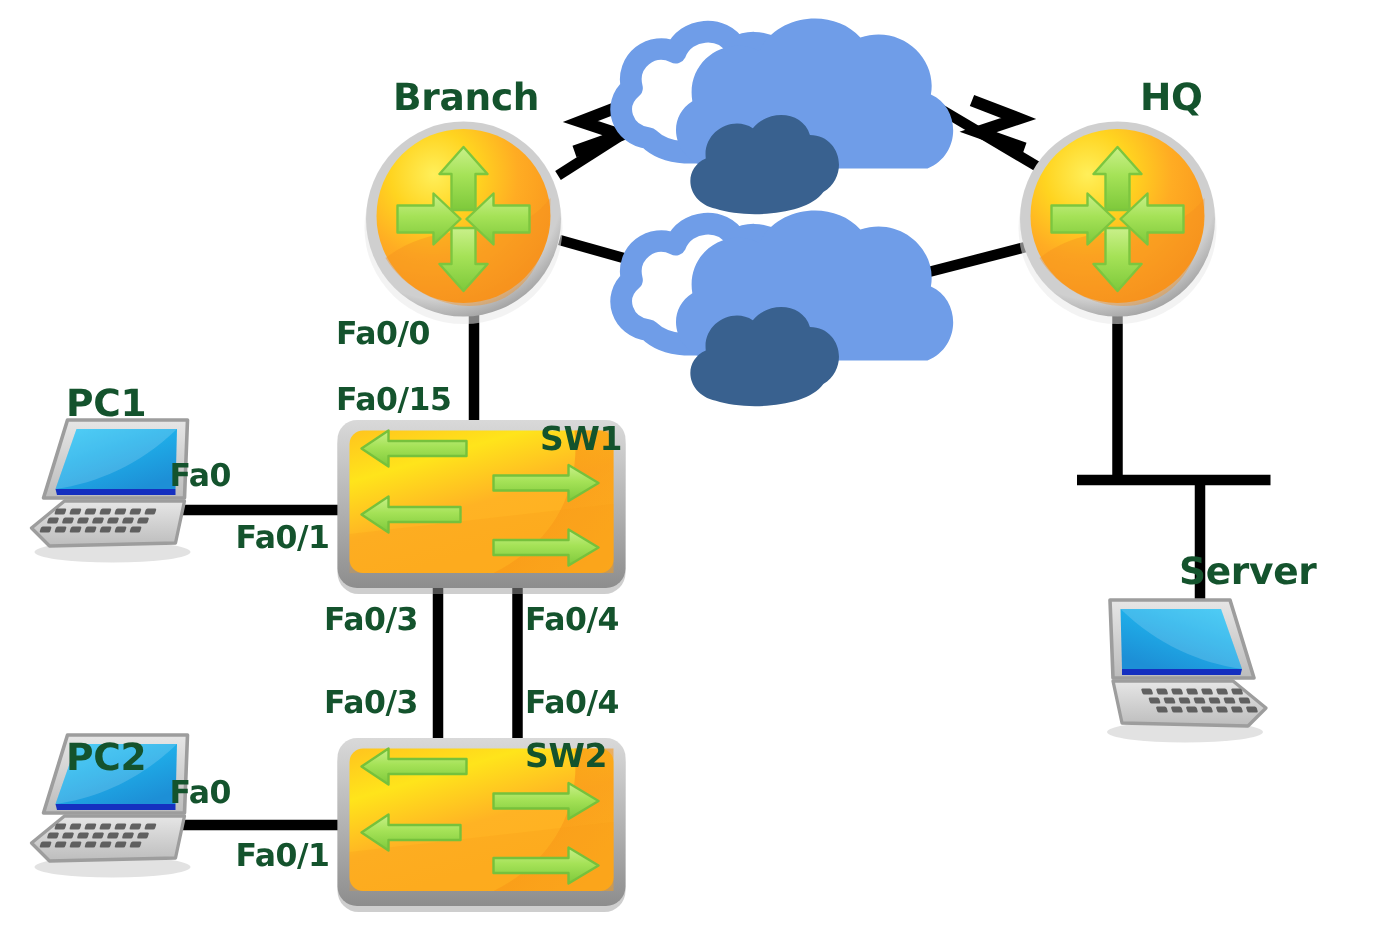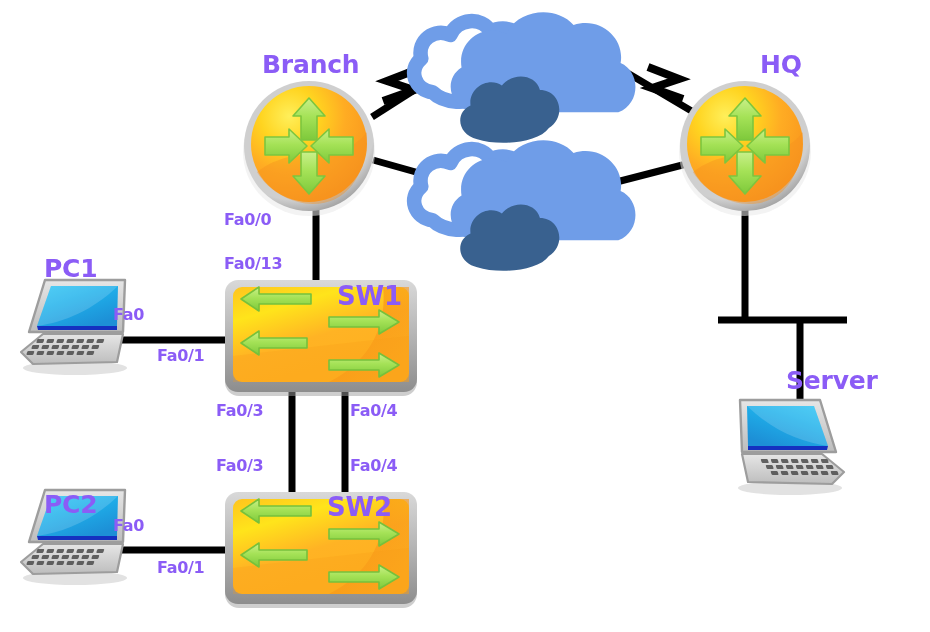"Branch" .net-label { color: #8b5cf6 -> #14532d }
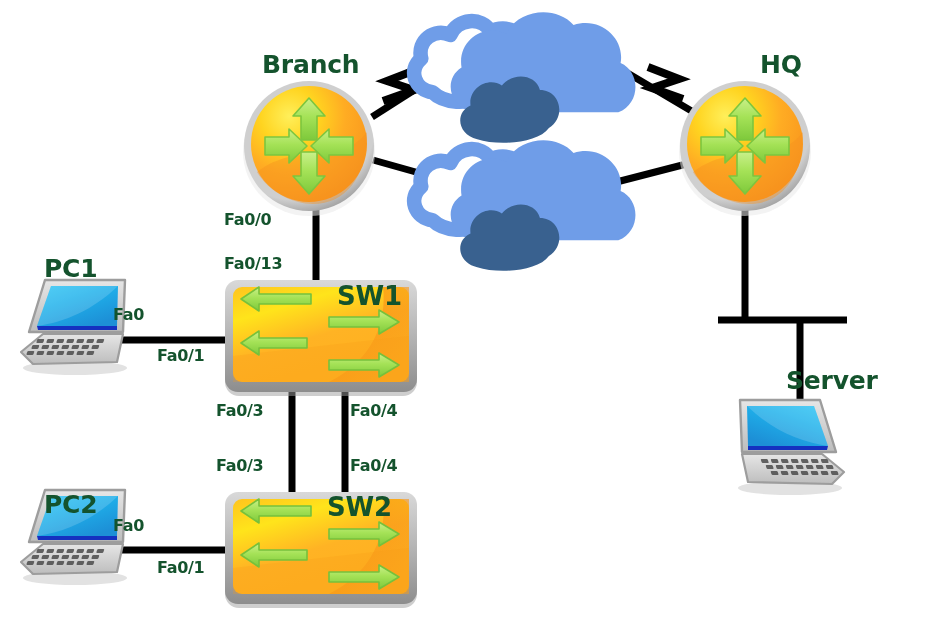"Fa0/0" .label-port { font-size: 16px -> 21px }
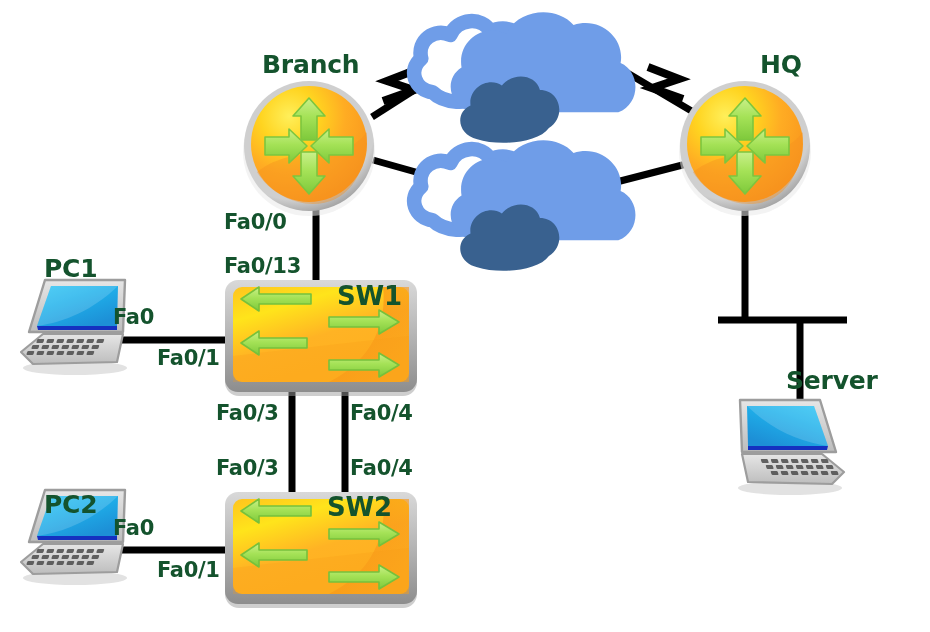"Fa0/13" div.net-label { text: Fa0/13 -> Fa0/15 }
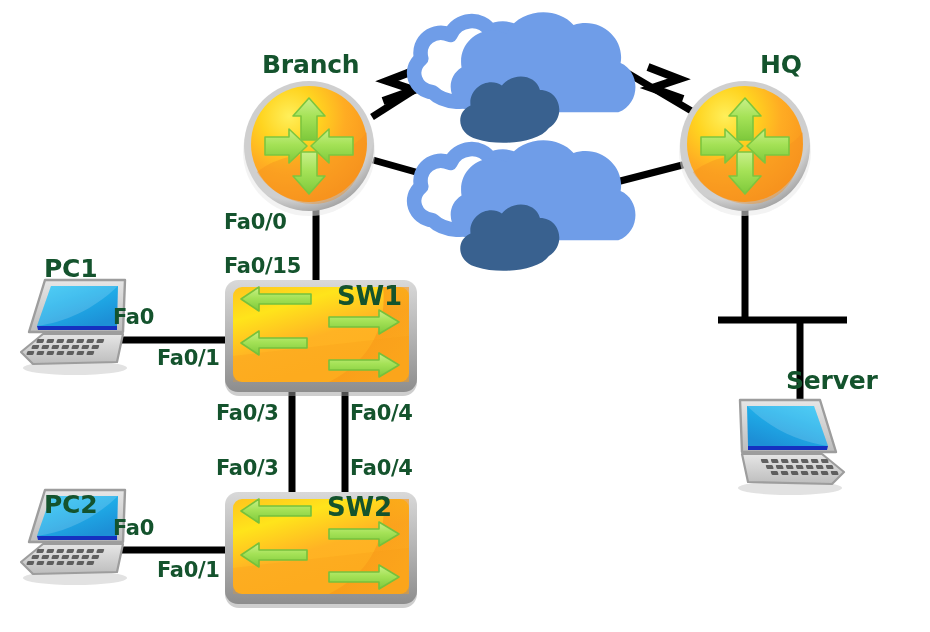"SW1" .label-ondevice { font-size: 26px -> 22px; margin-left: none -> 23px }
